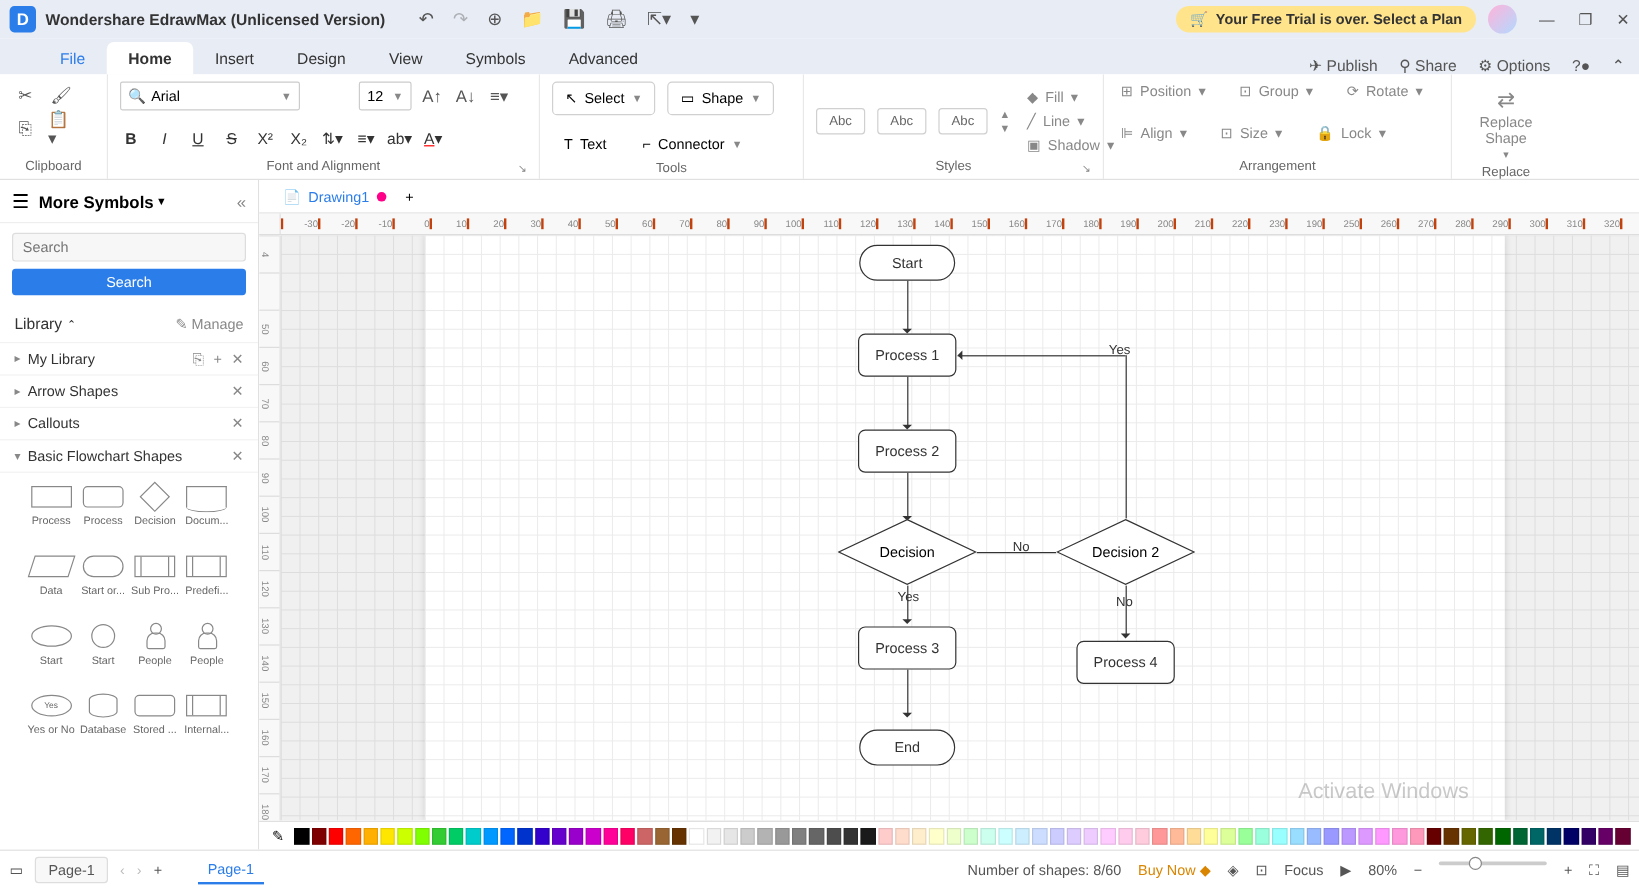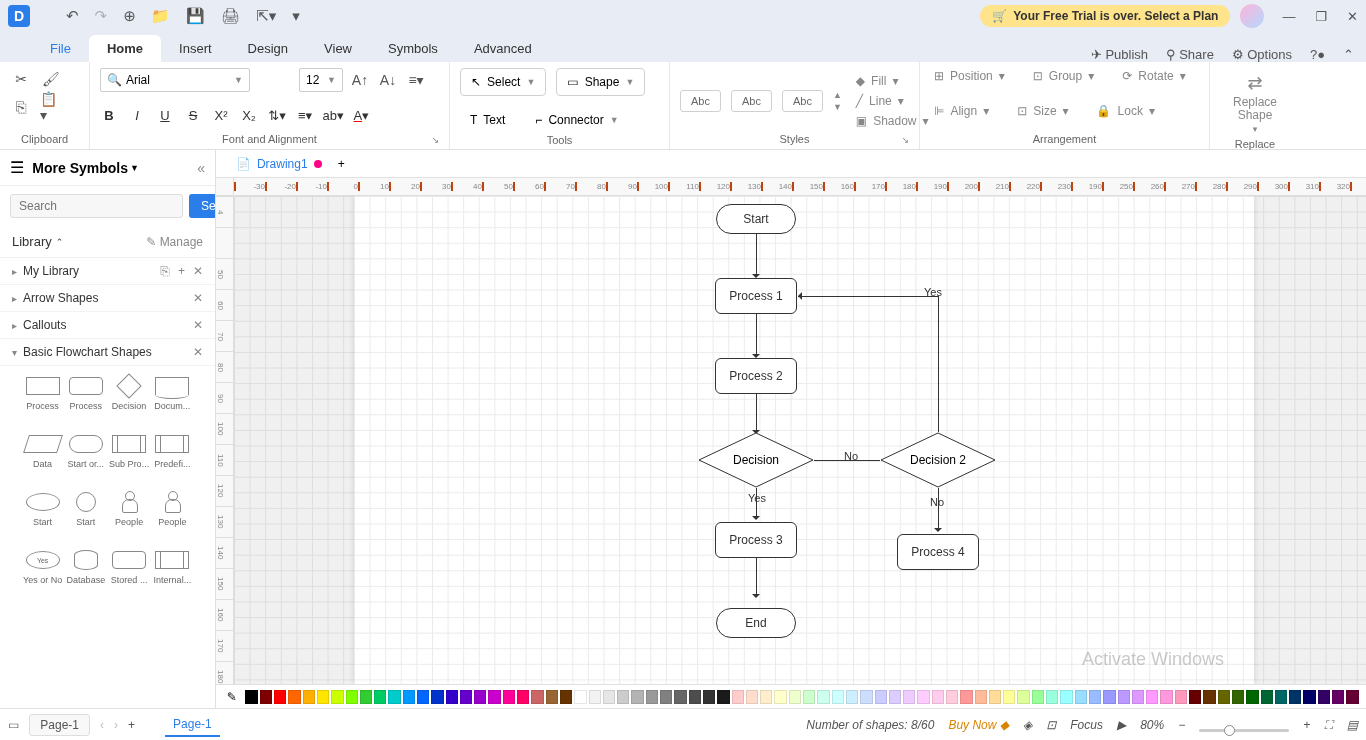"Wondershare EdrawMax (Unlicensed" div.titlebar-title { html: none -> <div>Wondershare EdrawMax (Unlicensed Version)</div> }
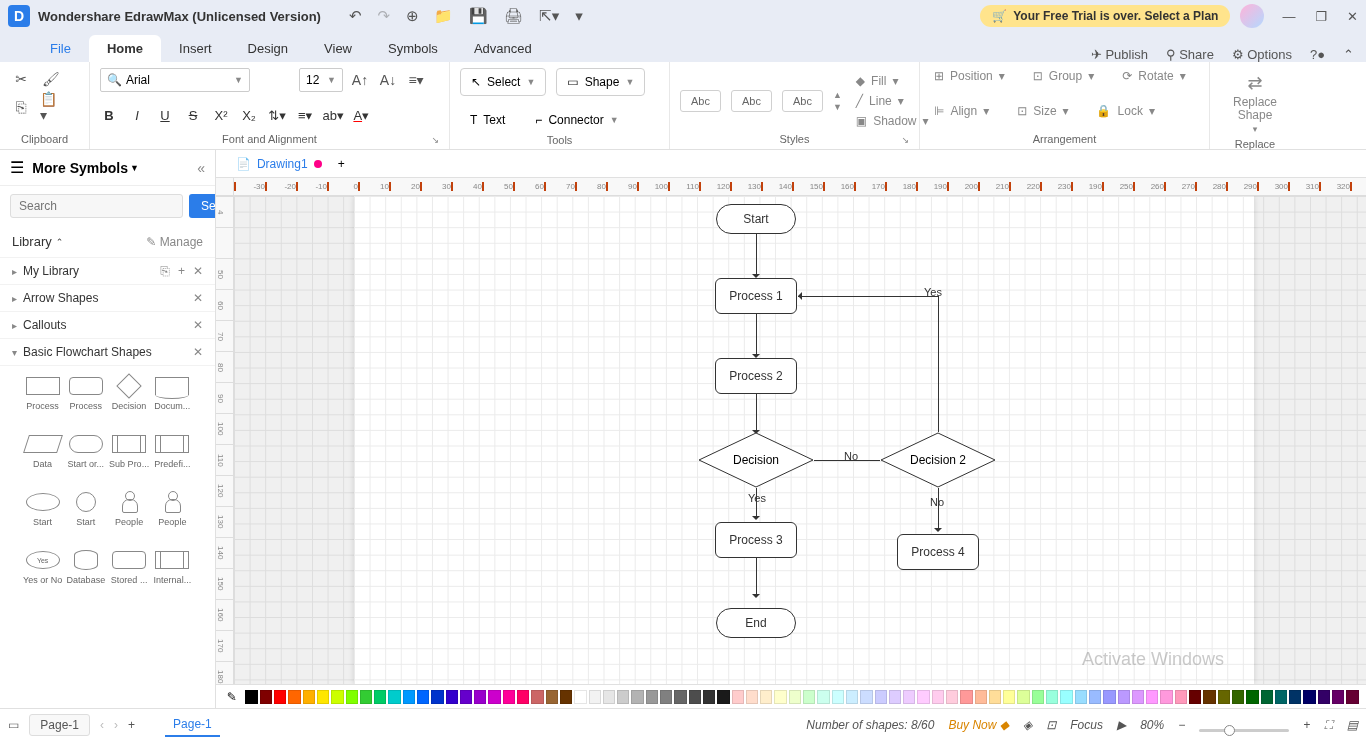"Search" .lp-search { flex-direction: none -> column }
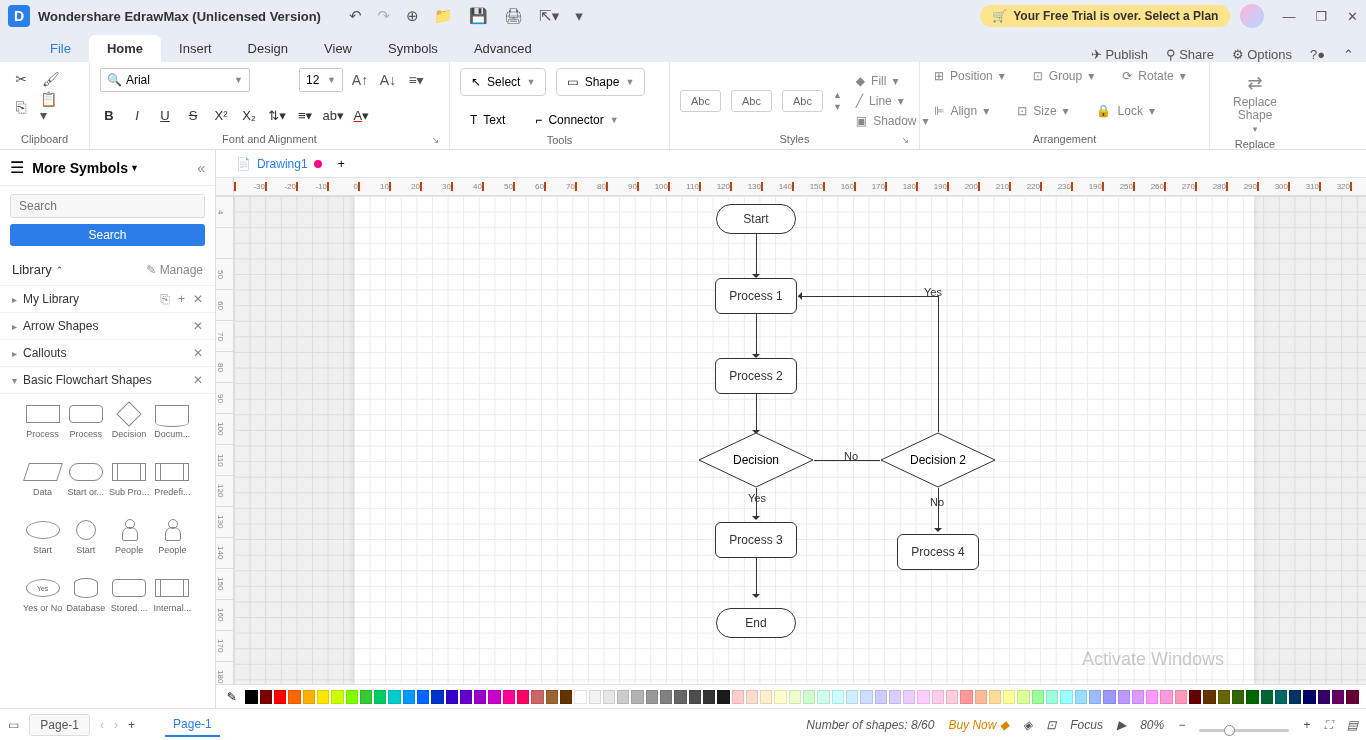"Number of shapes: 8/60" .statusbar .right { align-items: flex-end -> flex-start; font-style: italic -> none }
